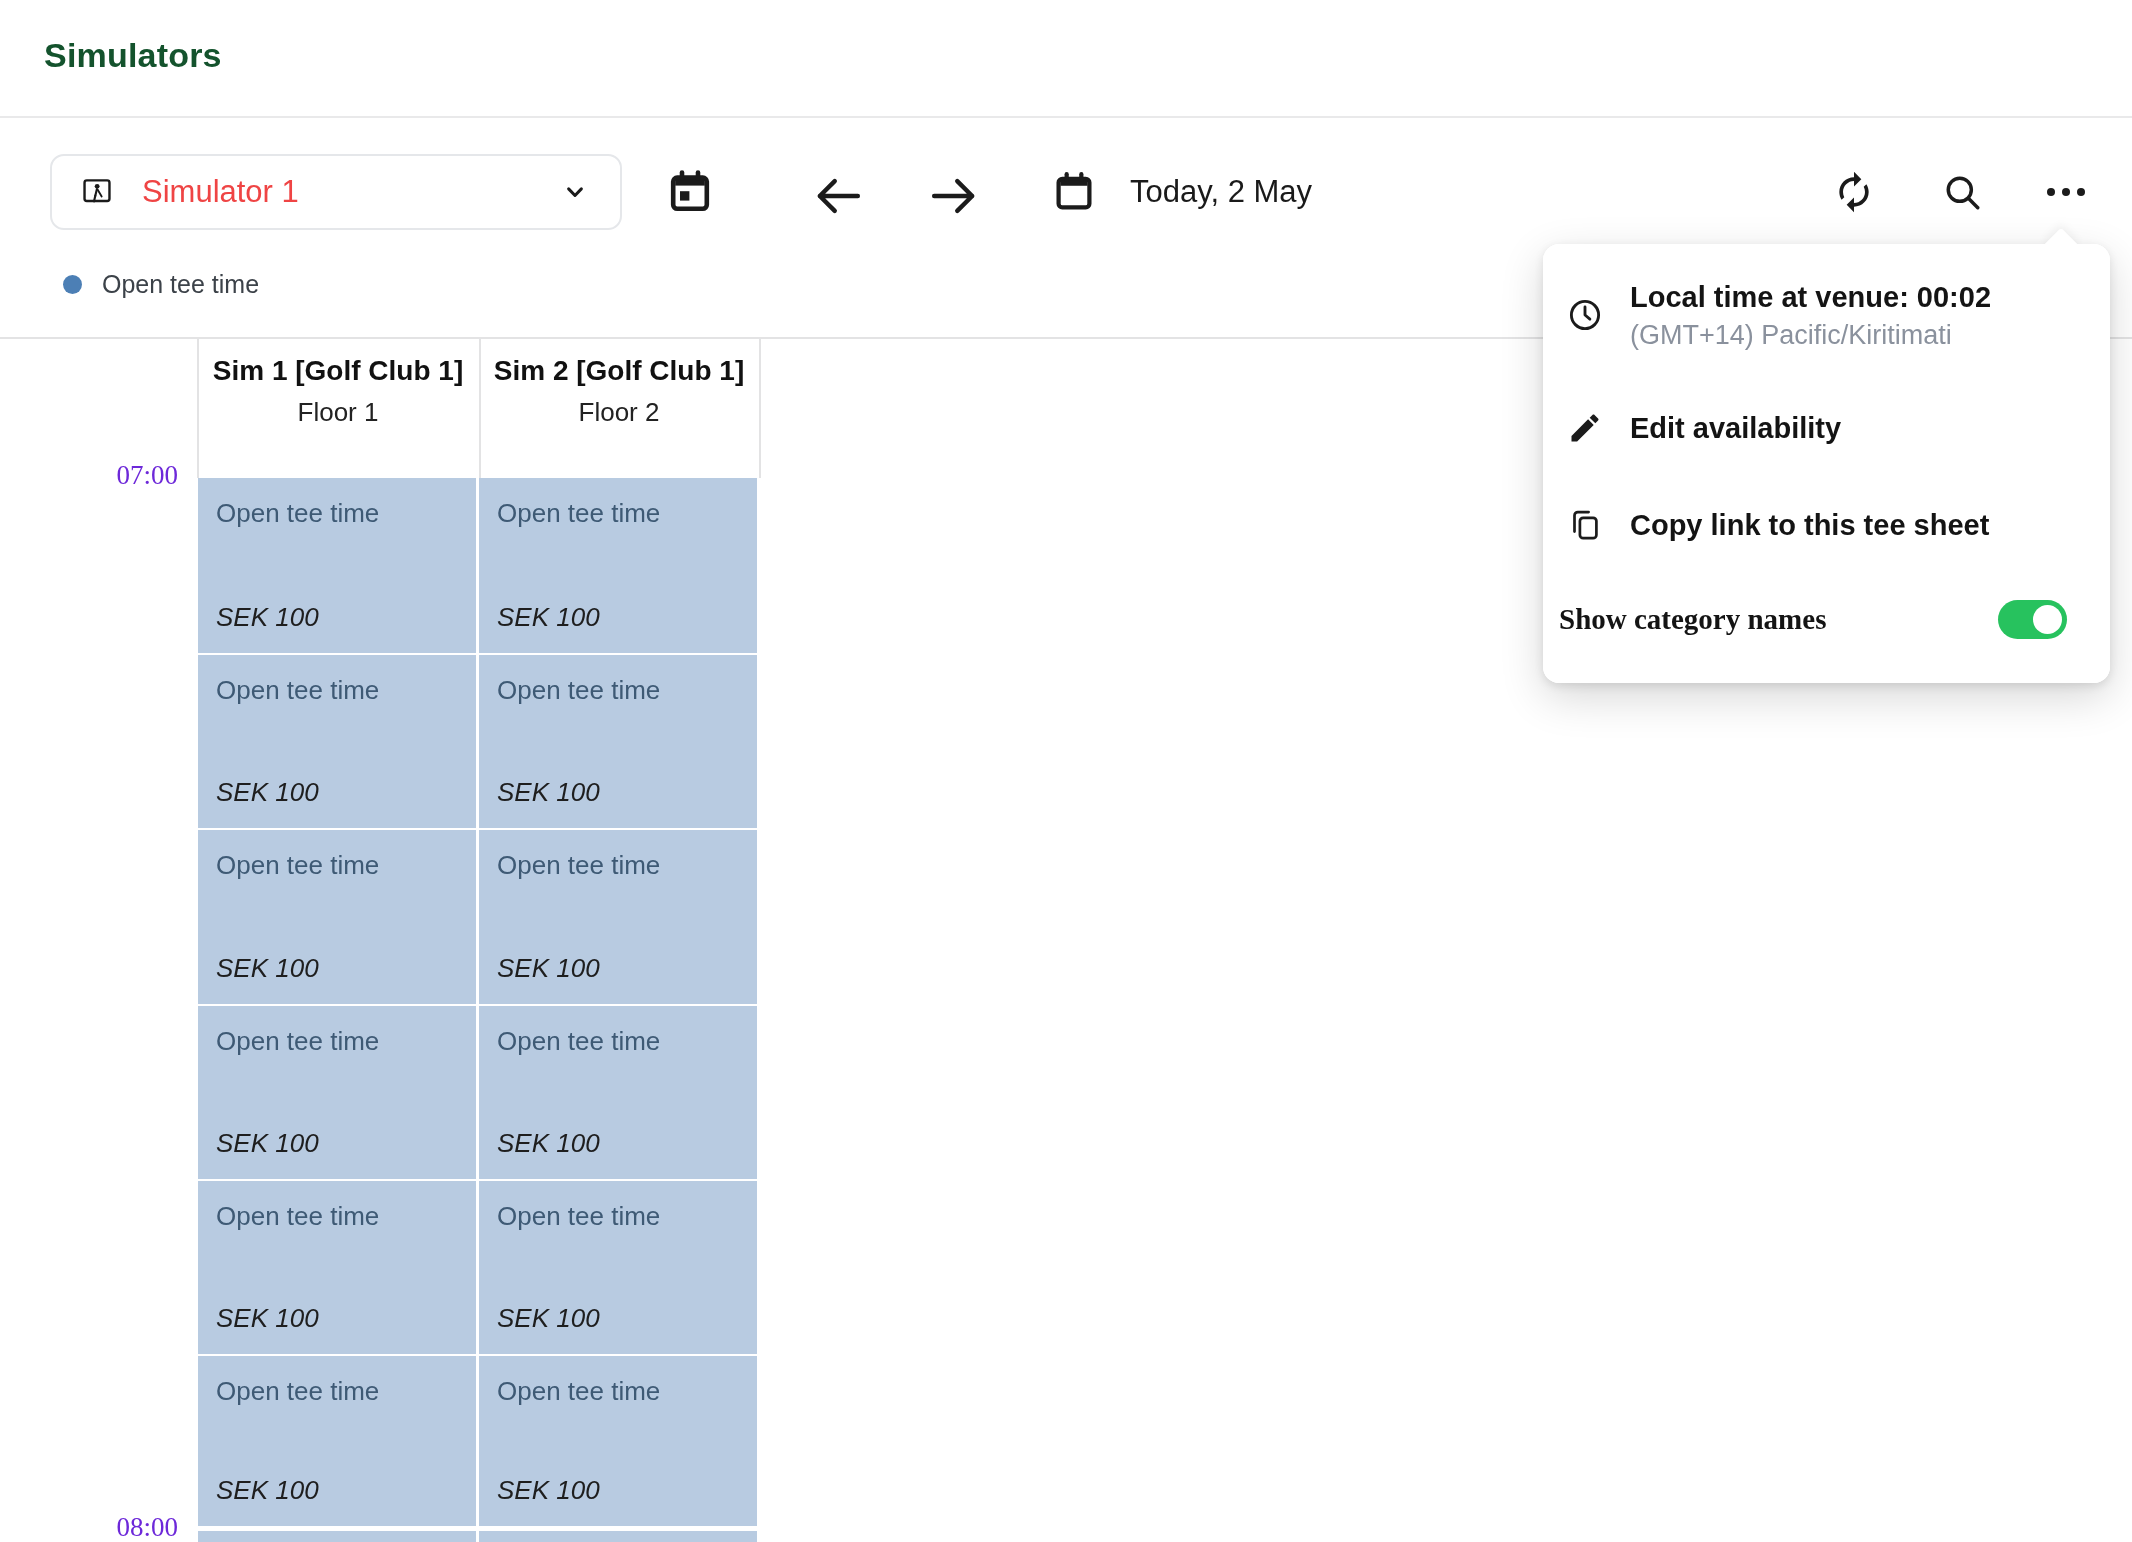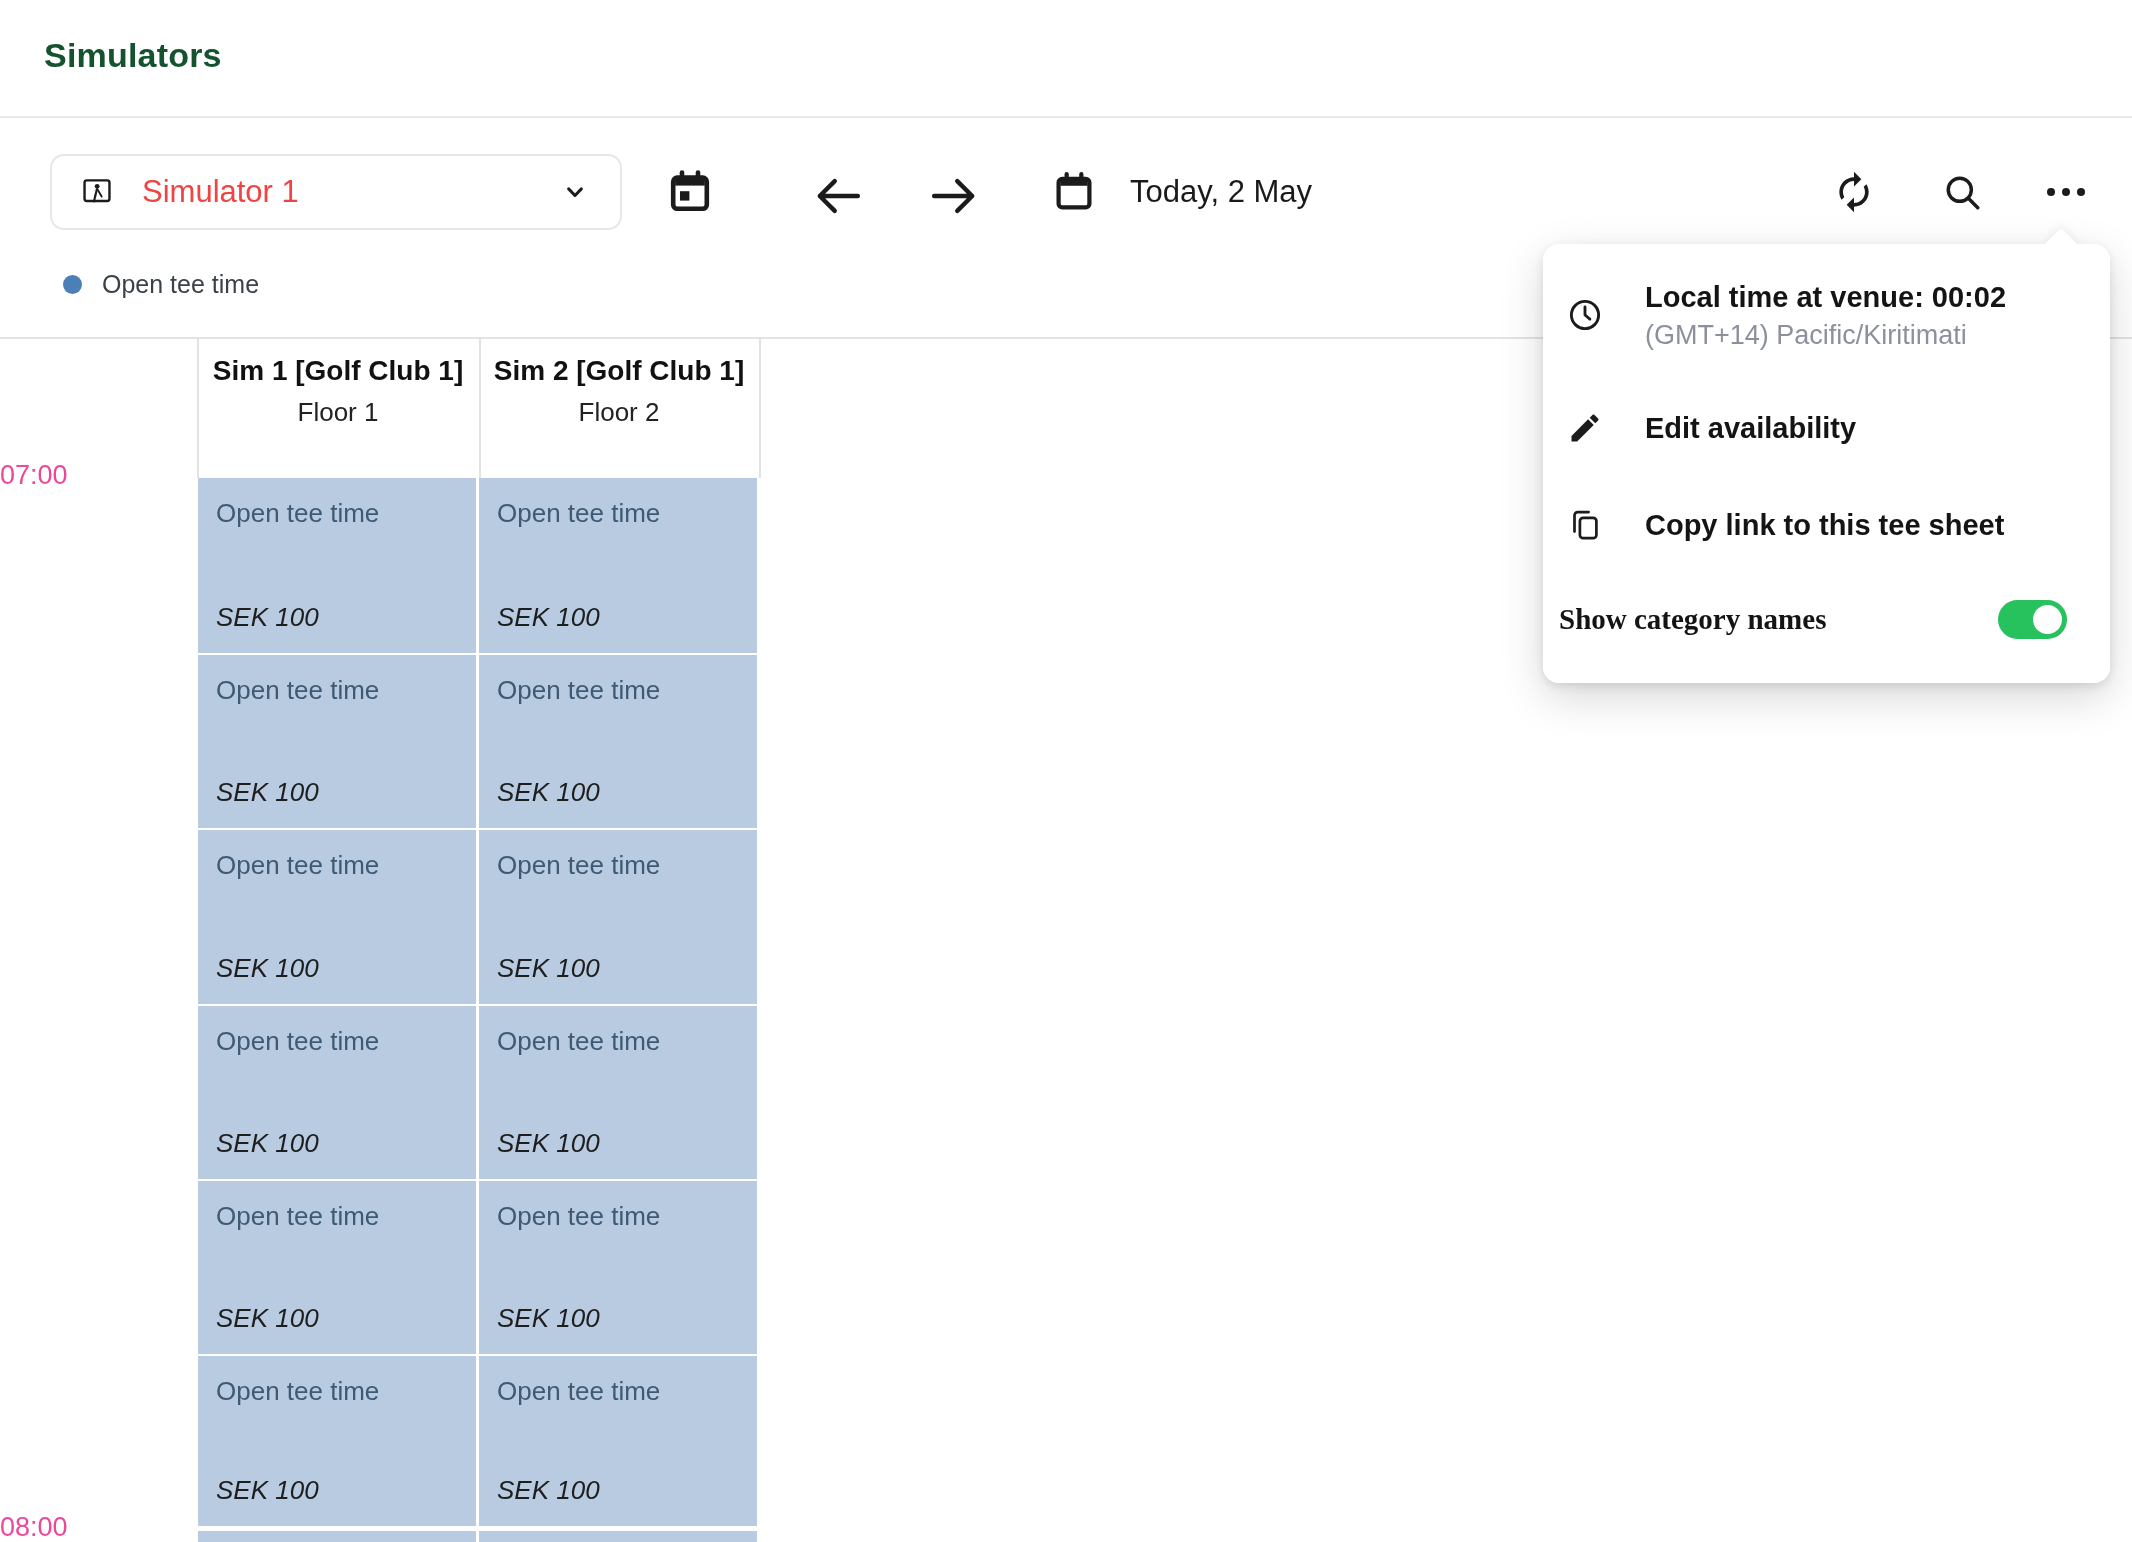"Local time at venue: 00:02" .menu-item { gap: 40px -> 25px }
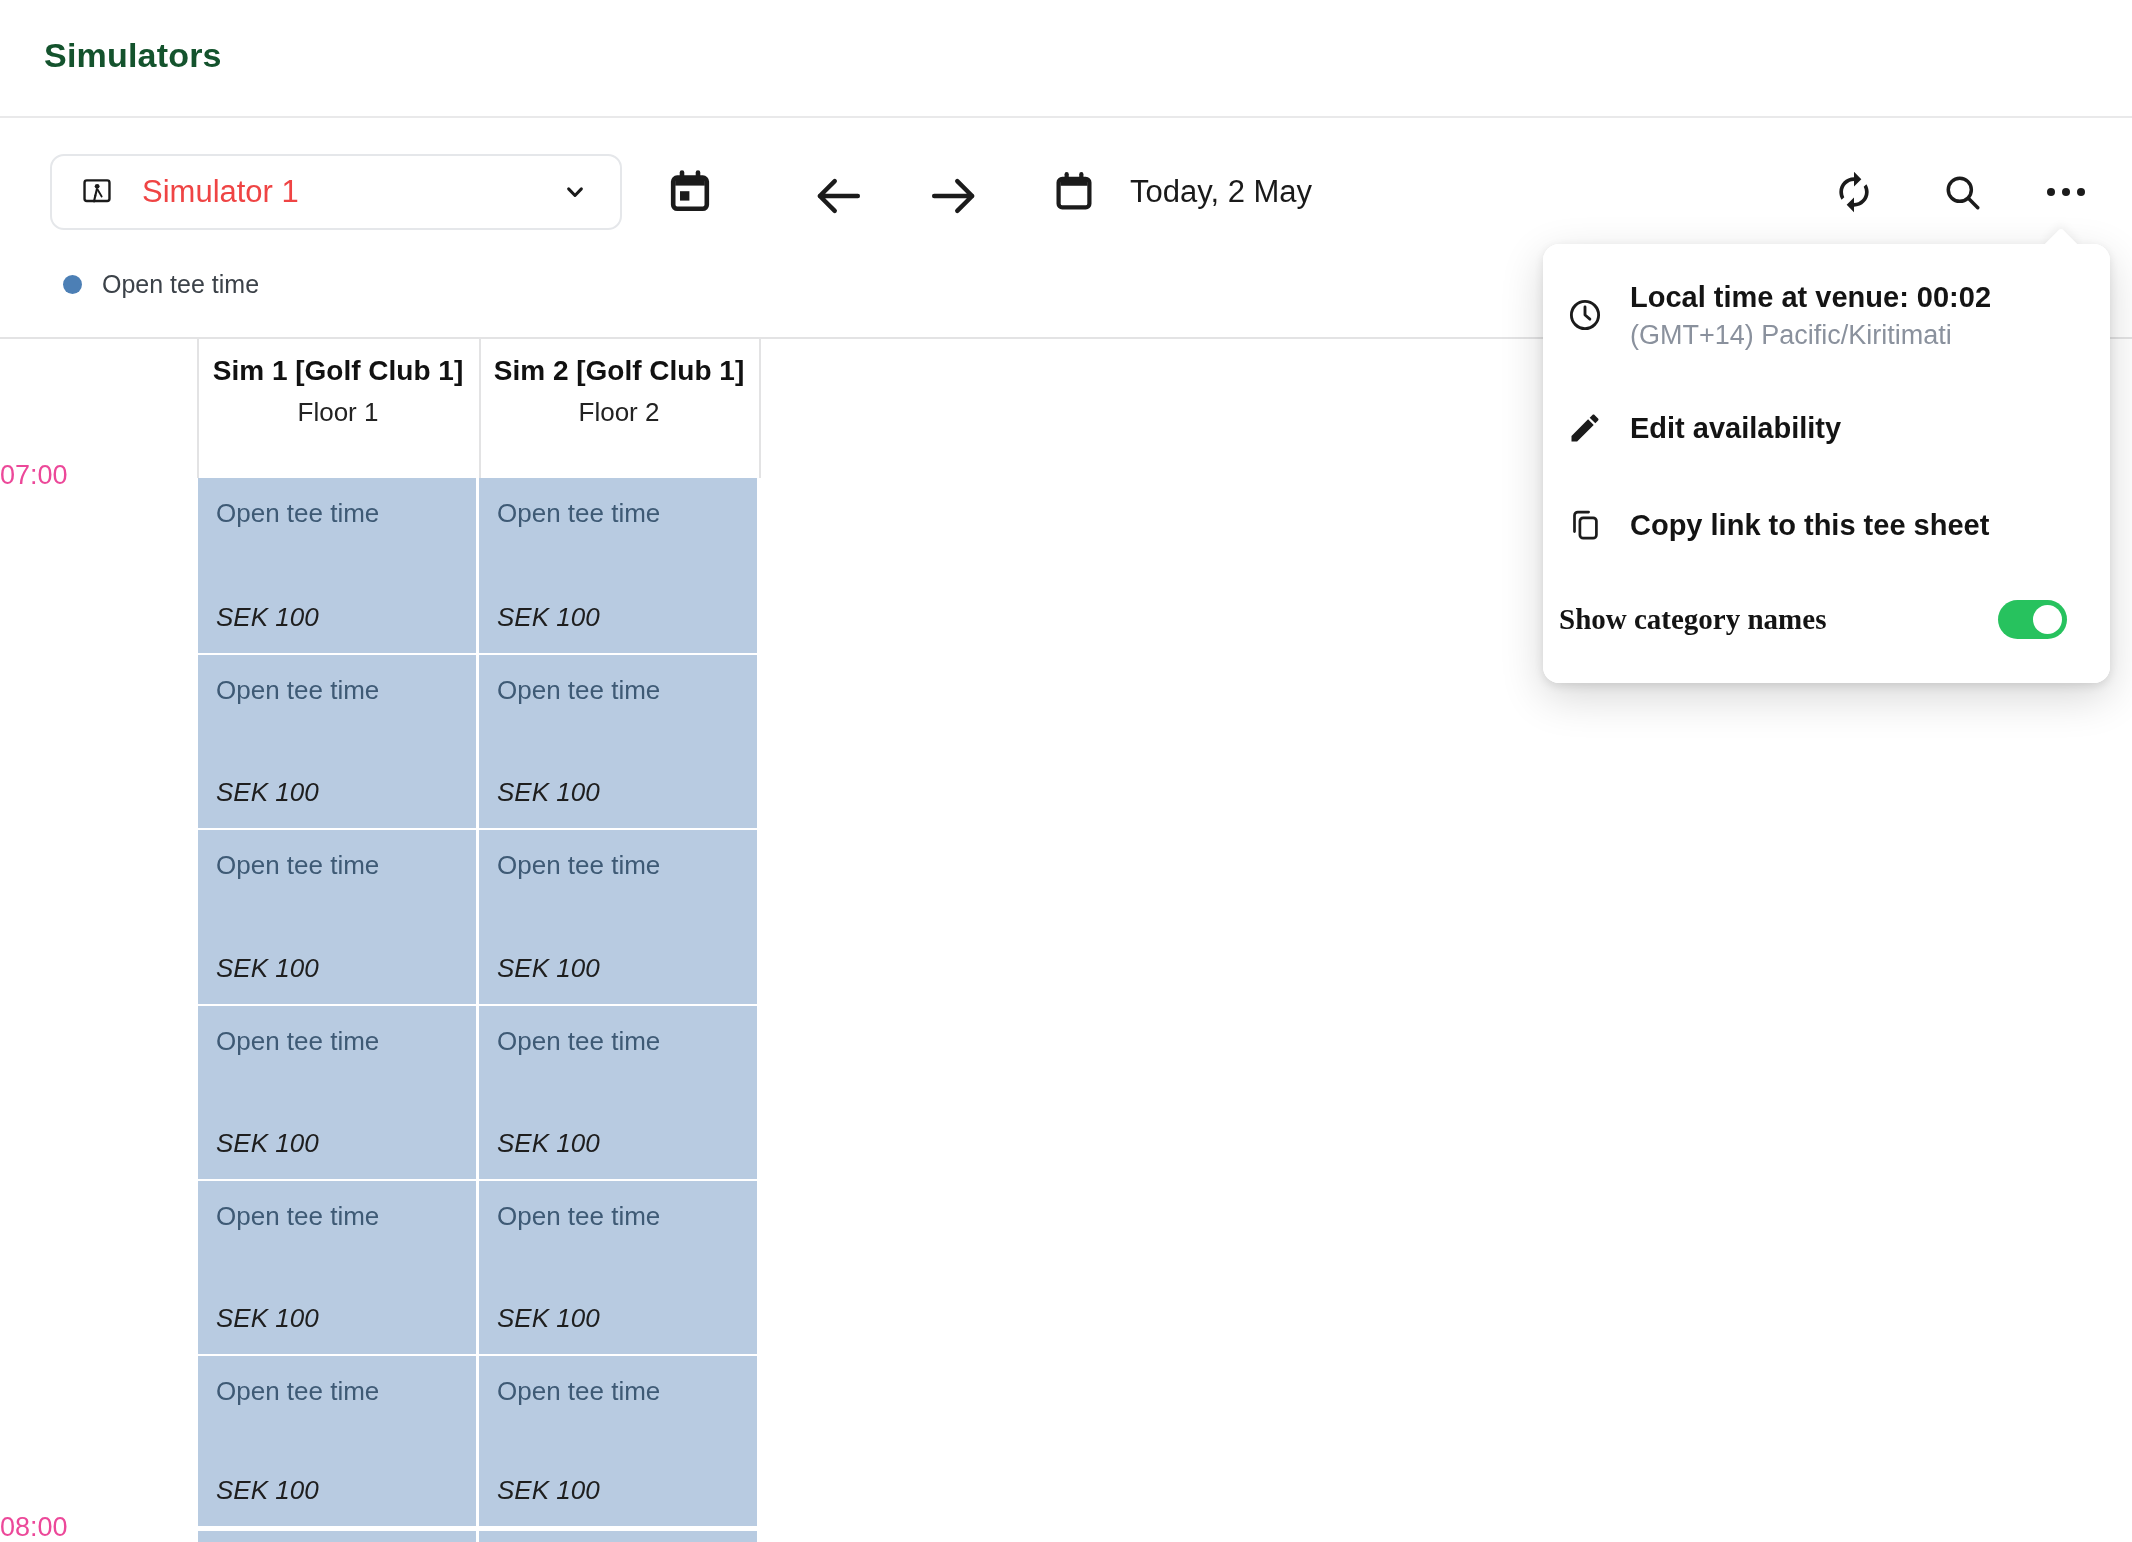"07:00" .time-label { color: #ec4899 -> #6d28d9; font-family: none -> Liberation Serif, serif; text-align: left -> right }
